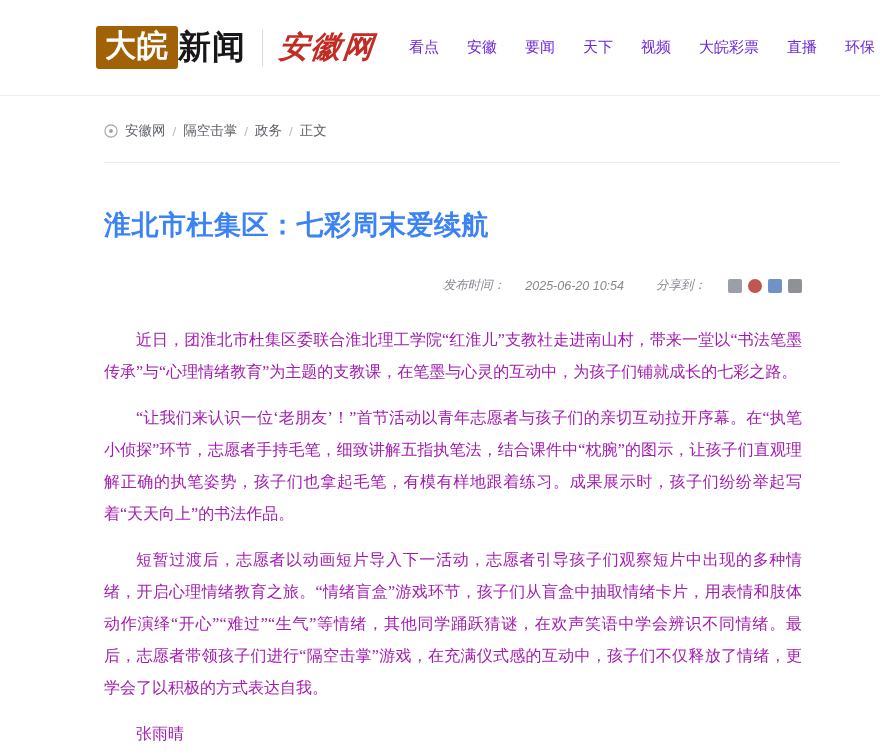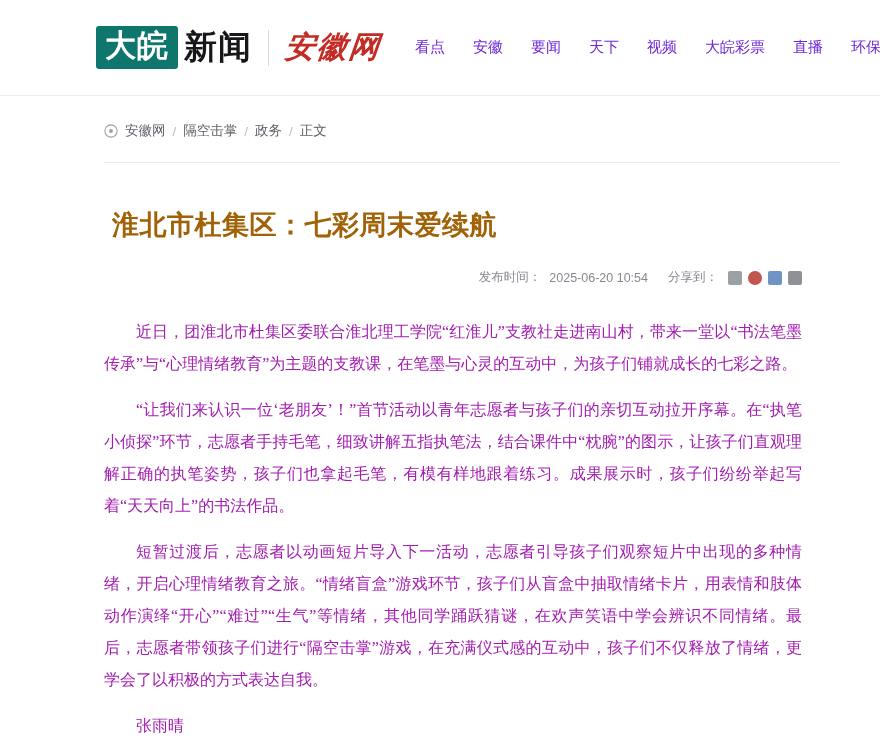"大皖" .logo-badge { background: #0f766e -> #a16207 }
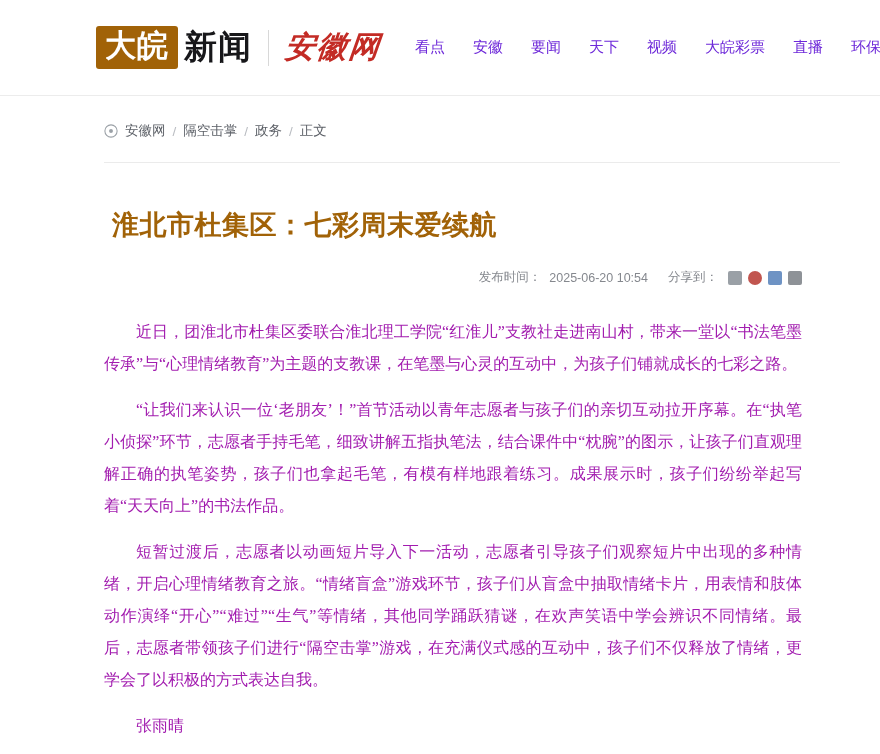"新闻" .logo-word { margin-left: 6px -> none }
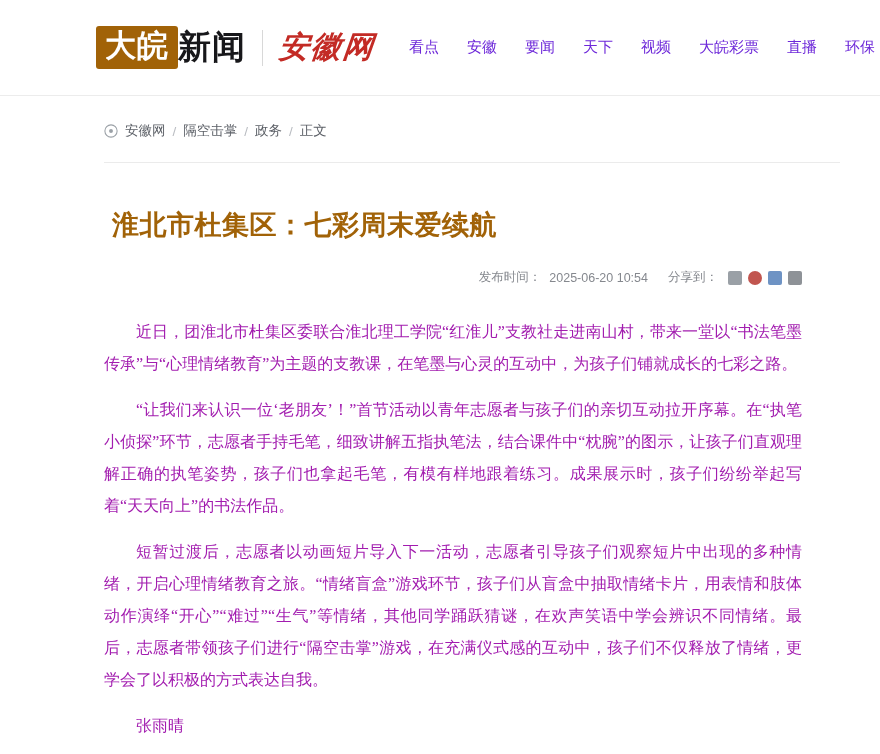"淮北市杜集区：七彩周末爱续航" .title { color: #a16207 -> #3b82f6; margin: 44px 0 0 8px -> 44px 0 0 0 }
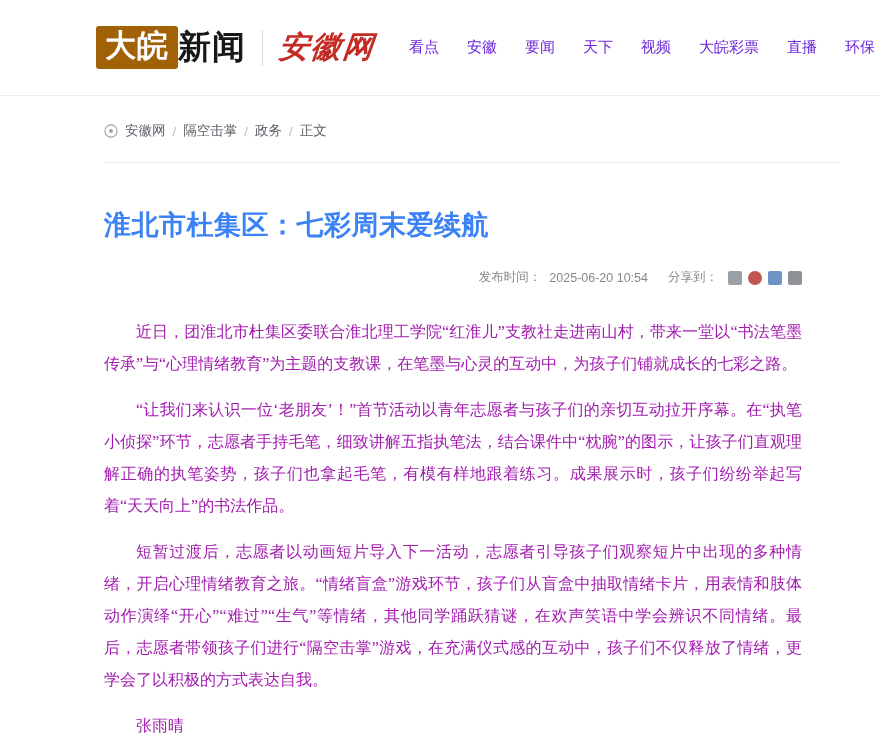"发布时间：" .meta { font-style: none -> italic; gap: 8px -> 20px; margin-top: 26px -> 34px }
